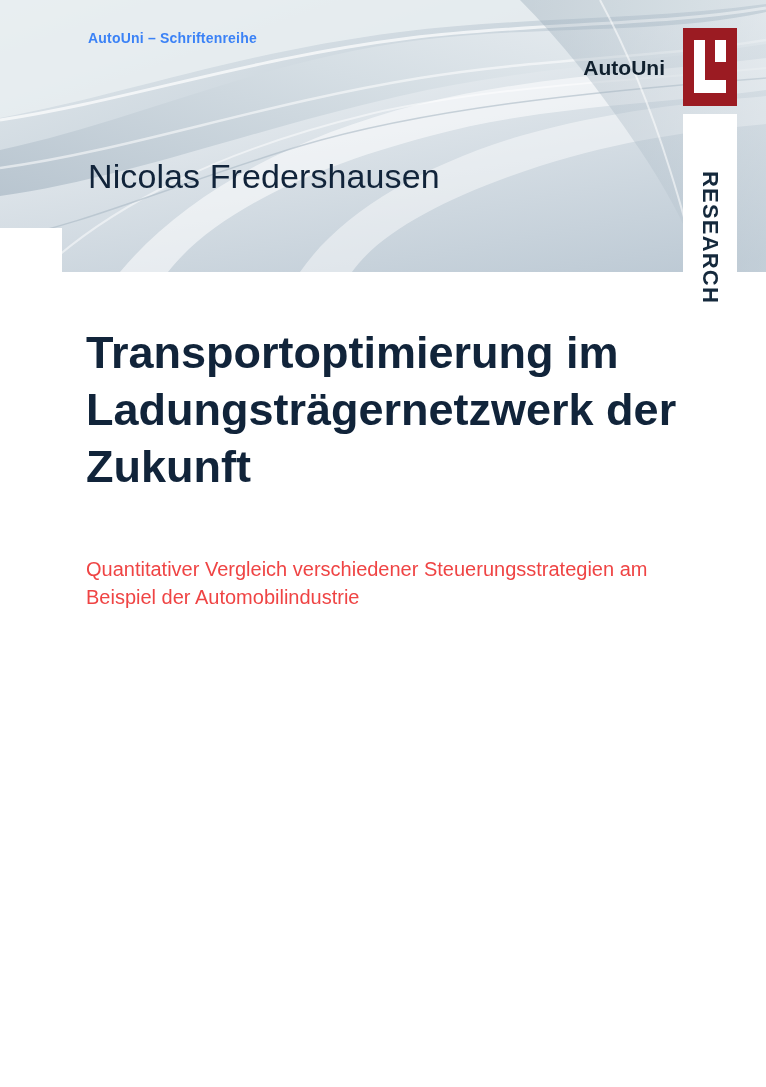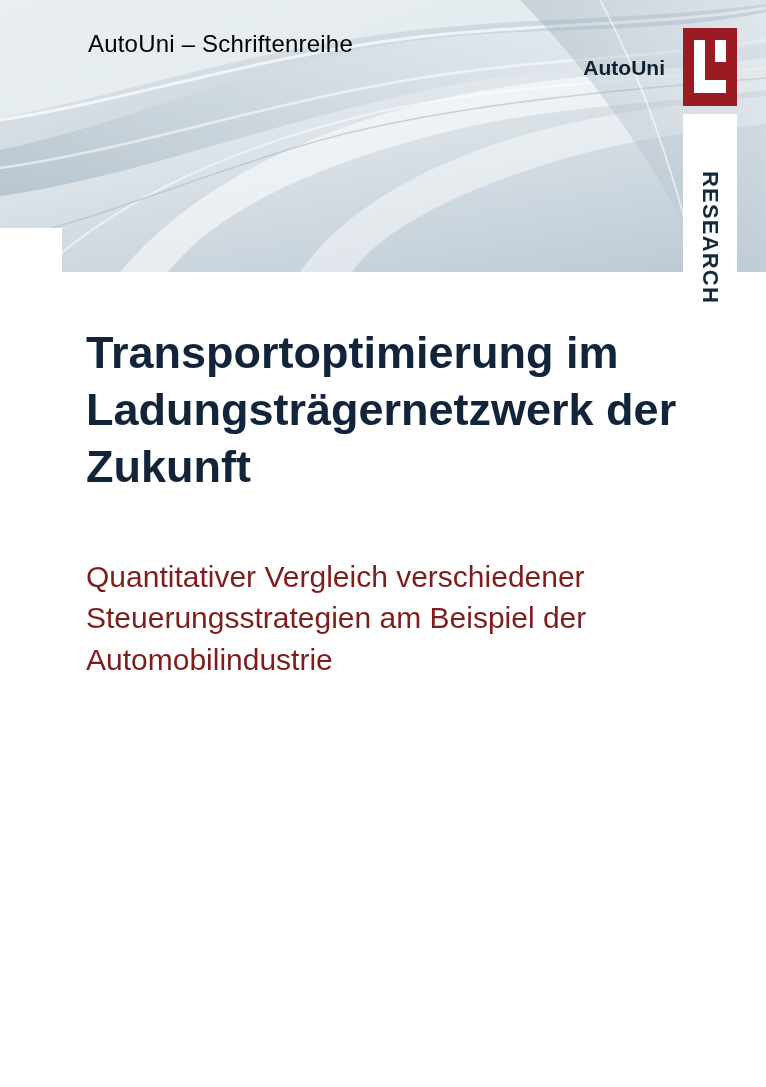"AutoUni – Schriftenreihe" .series-line { color: #000000 -> #3b82f6; font-size: 24px -> 14px; font-weight: normal -> bold }
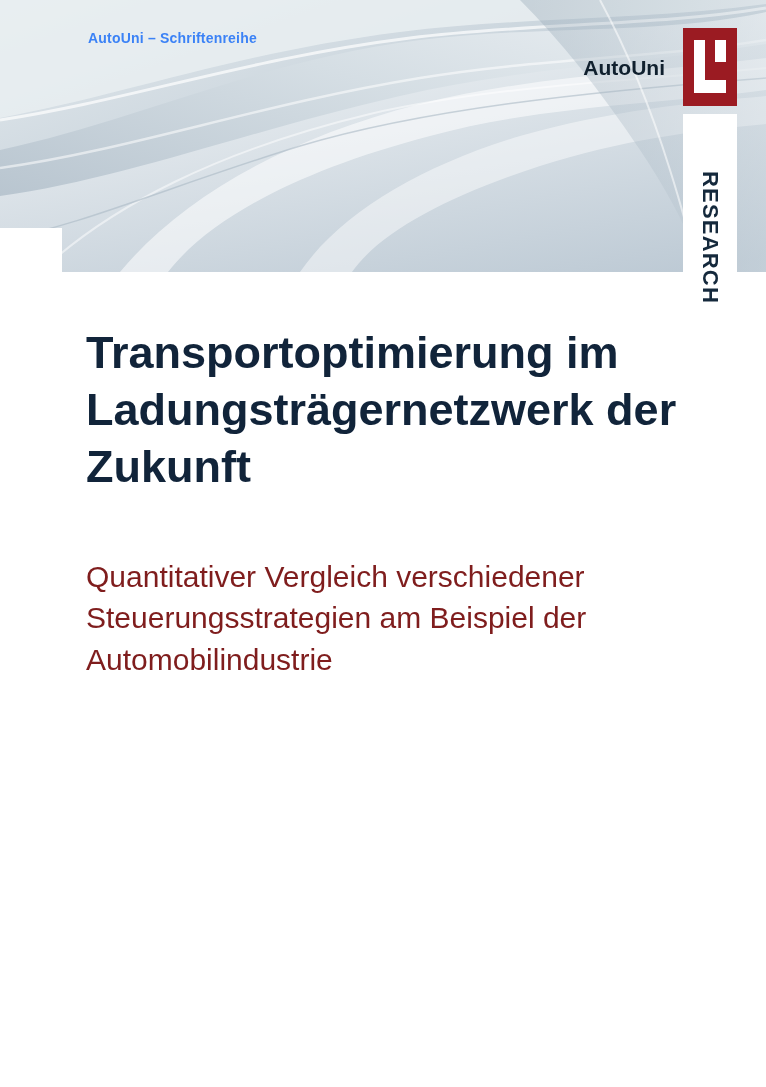"Nicolas Fredershausen" div.author-line { html: none -> <div>Nicolas Fredershausen</div> }
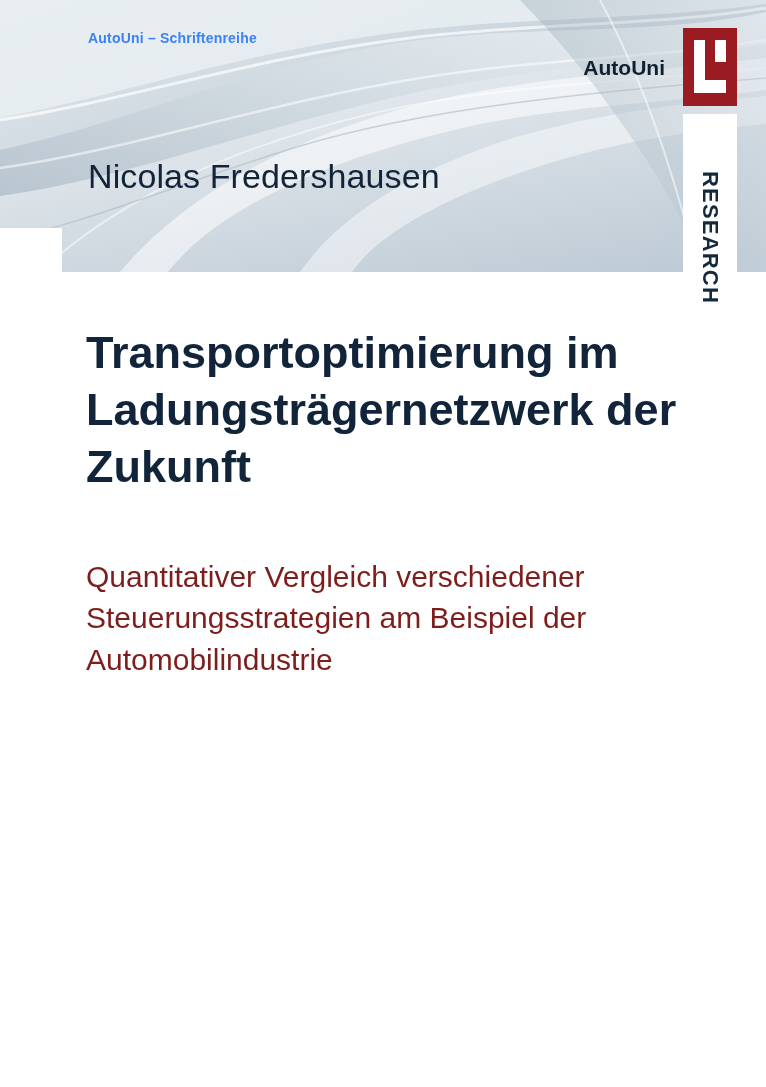"Quantitativer Vergleich verschiedener" .subtitle { color: #7f1d1d -> #ef4444; font-size: 30px -> 20px }
